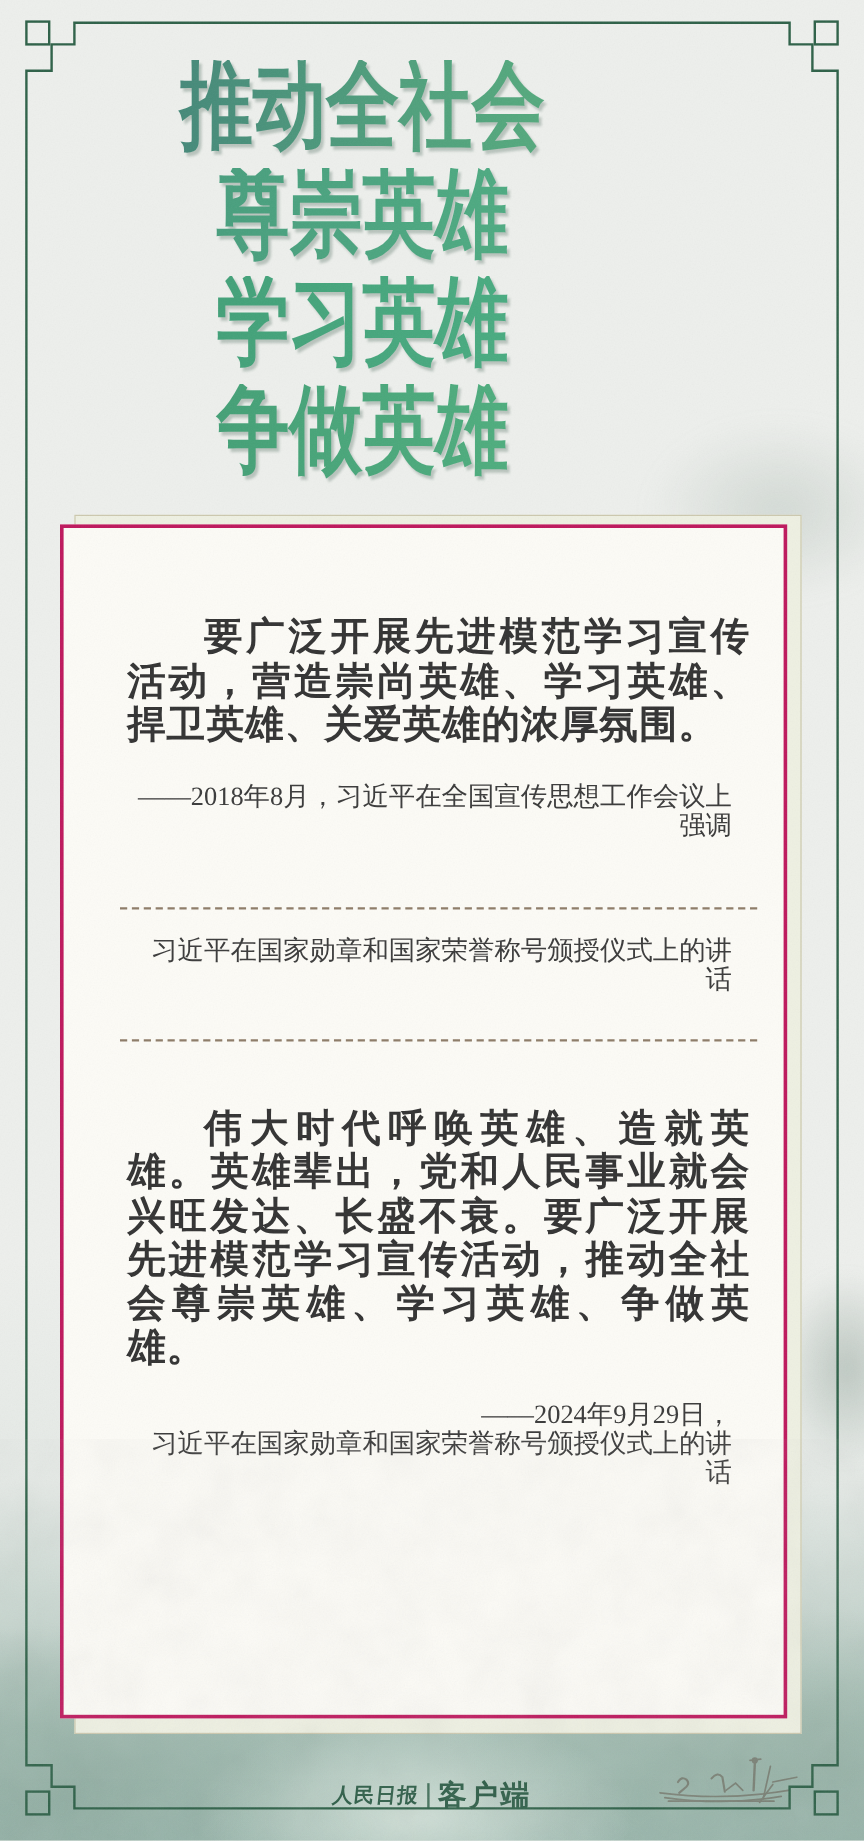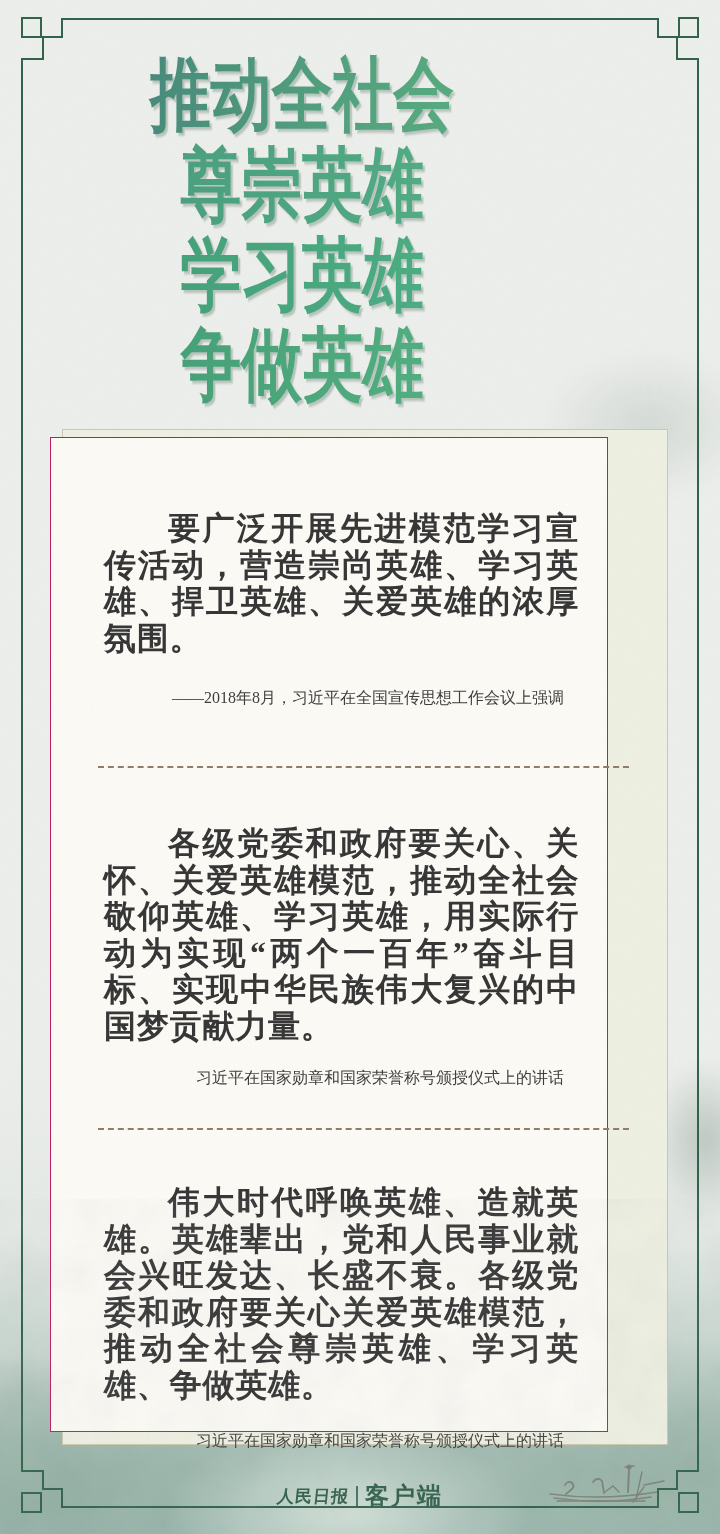"推动全社会" .title { font-family: none -> Liberation Mono, monospace }
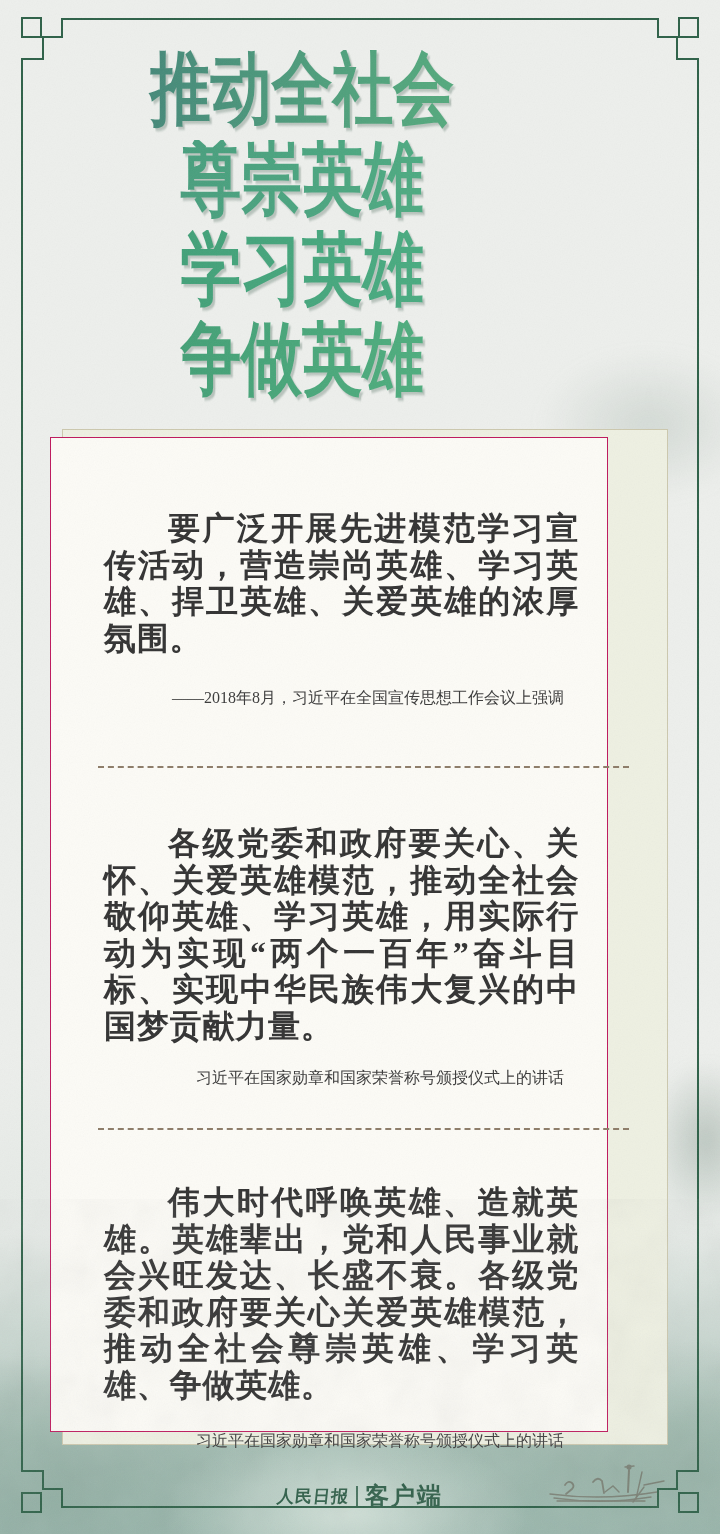"要广泛开展先进模范学习宣传活动，营造崇尚英雄、学习英雄、捍卫英雄、关爱英雄的浓厚" .card { border: 1px solid #be185d -> 3px solid #be185d; width: 558px -> 606px }
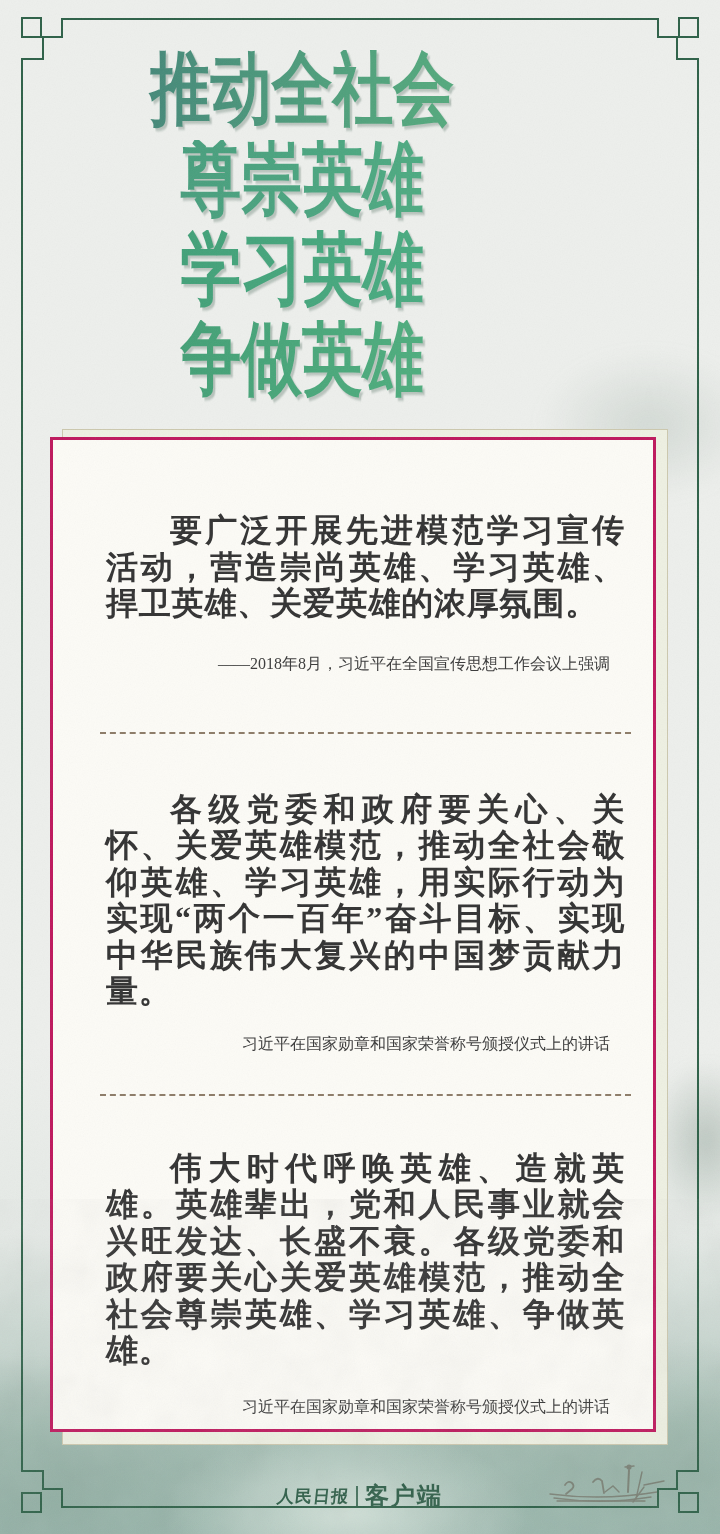"——2018年8月，习近平在全国宣传思想工作会议上强调" .attr { font-size: 16px -> 22px }
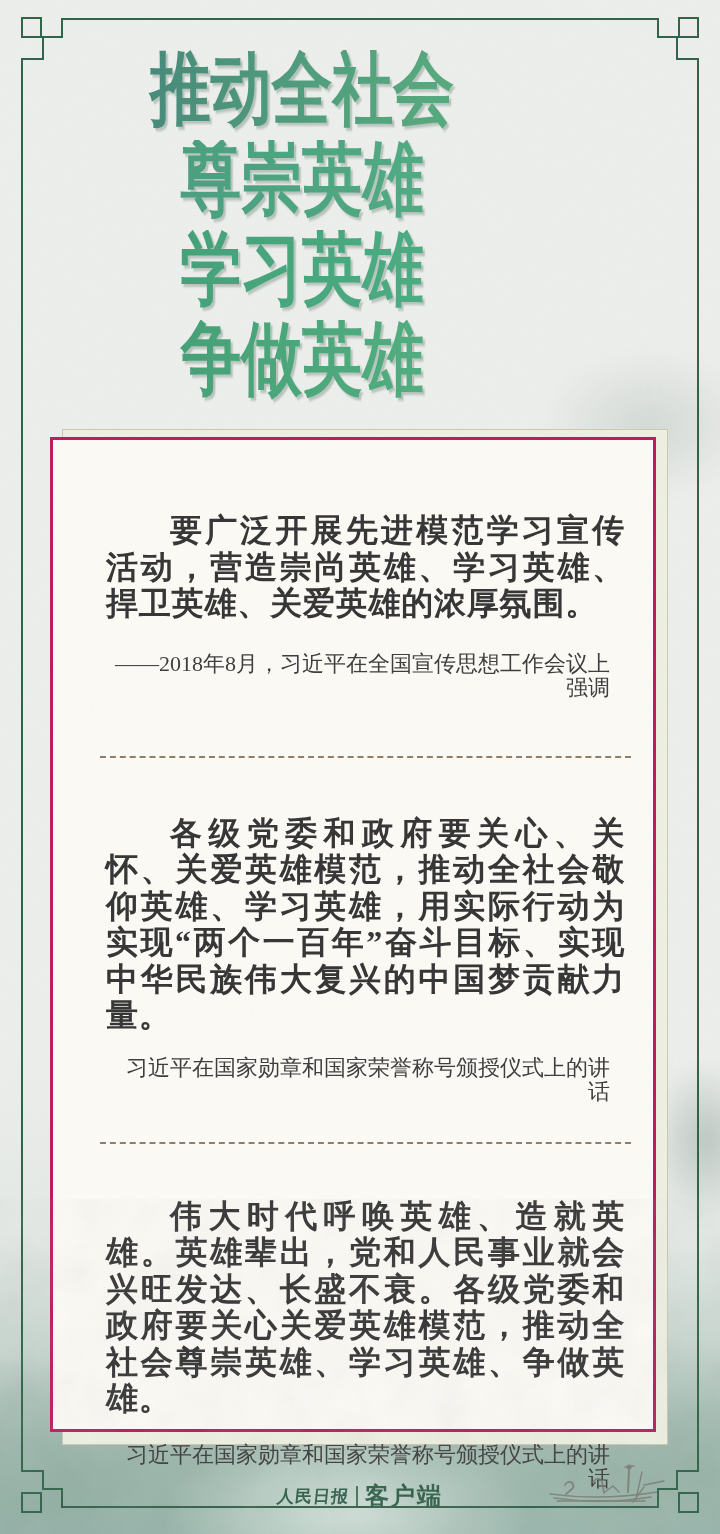"各级党委和政府要关心、关怀、关爱英雄模范，推动全社会敬仰英雄、学习英雄，用实际行" div.qtext { html: <div>各级党委和政府要关心、关怀、关爱英雄模范，推动全社会敬仰英雄、学习英雄，用实际行动为实现“两个一百年”奋斗目标、实现中华民族伟大复兴的中国梦贡献力量。</div> -> none }
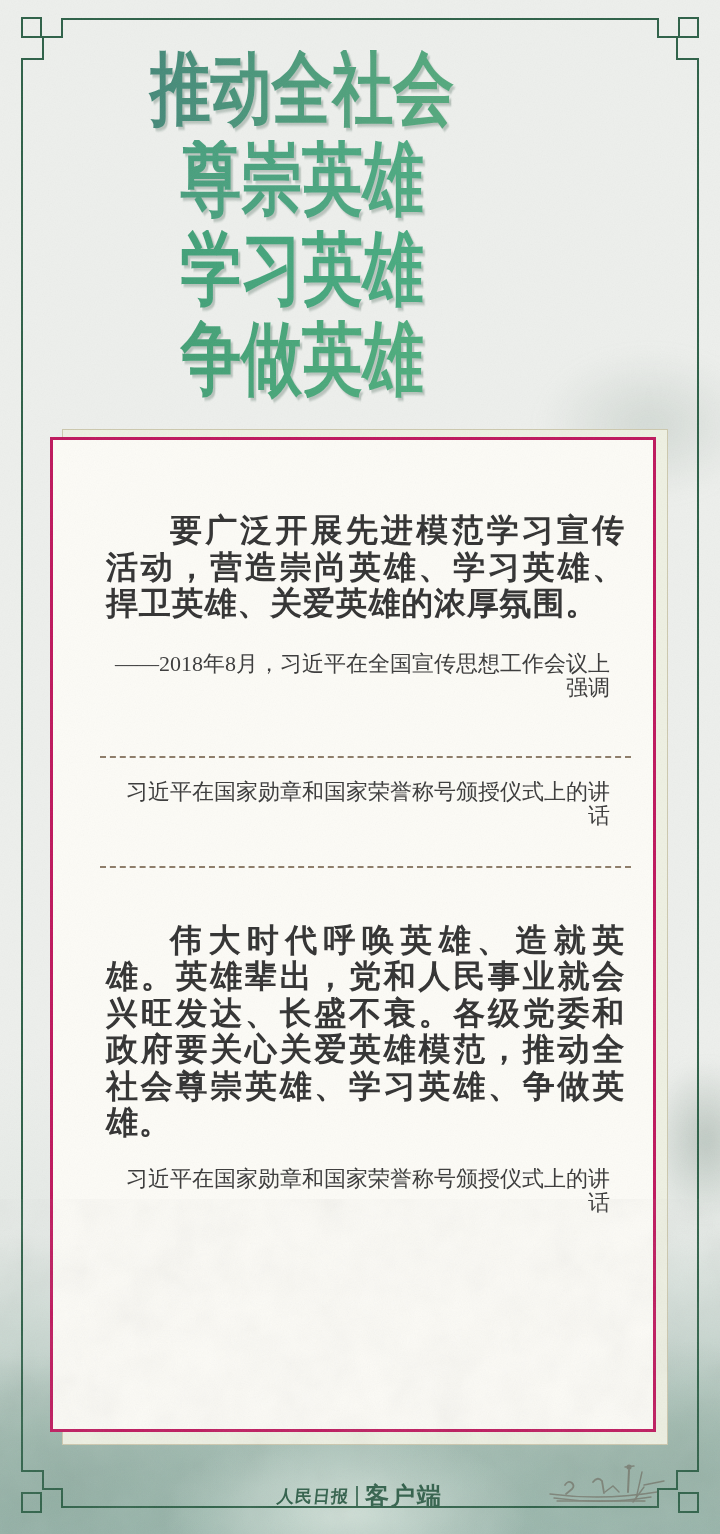"伟大时代呼唤英雄、造就英雄。英雄辈出，党和人民事业就会兴旺发达、长盛不衰。各级党" div.qtext { text: 各级党委和政府要关心关爱英雄模范 -> 要广泛开展先进模范学习宣传活动 }
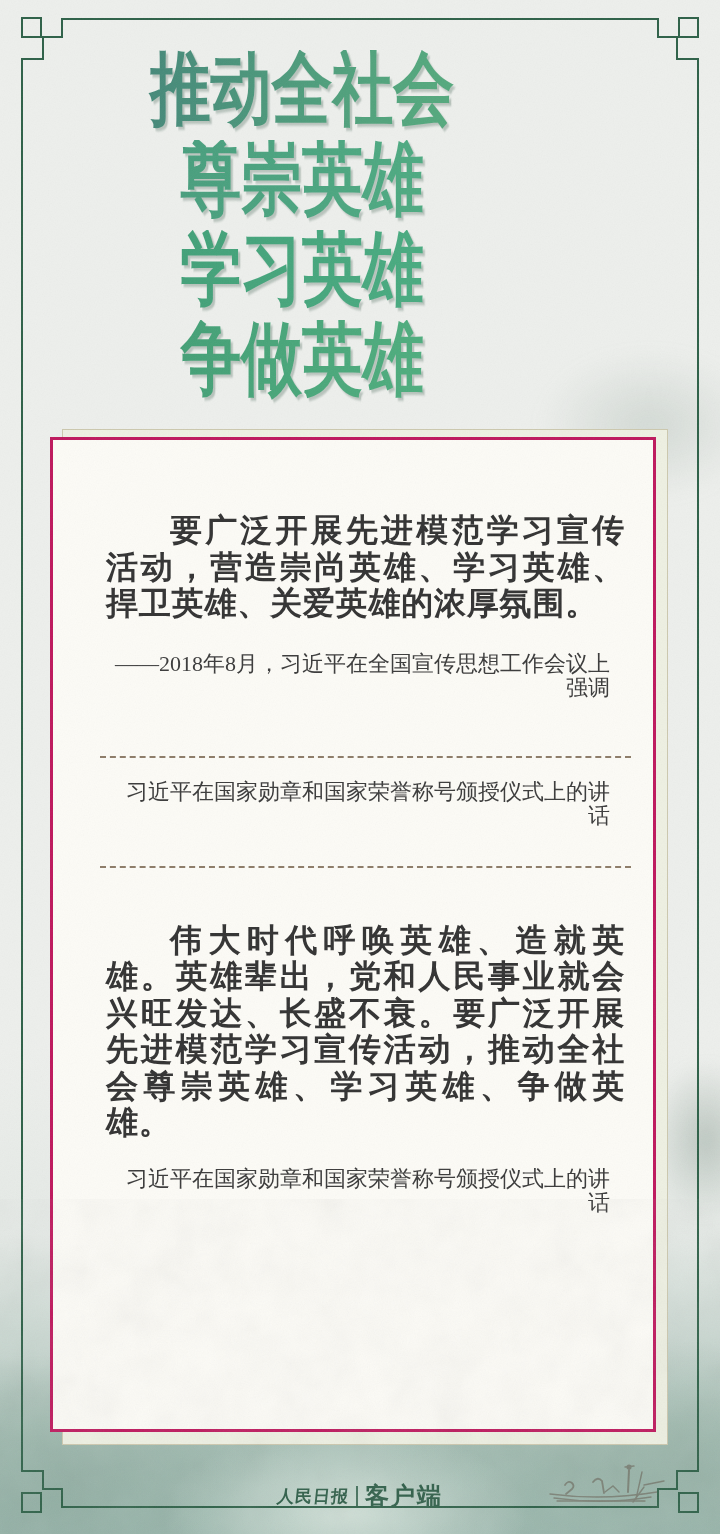"——2024年9月29日，" div { html: none -> <div>——2024年9月29日，</div> }
